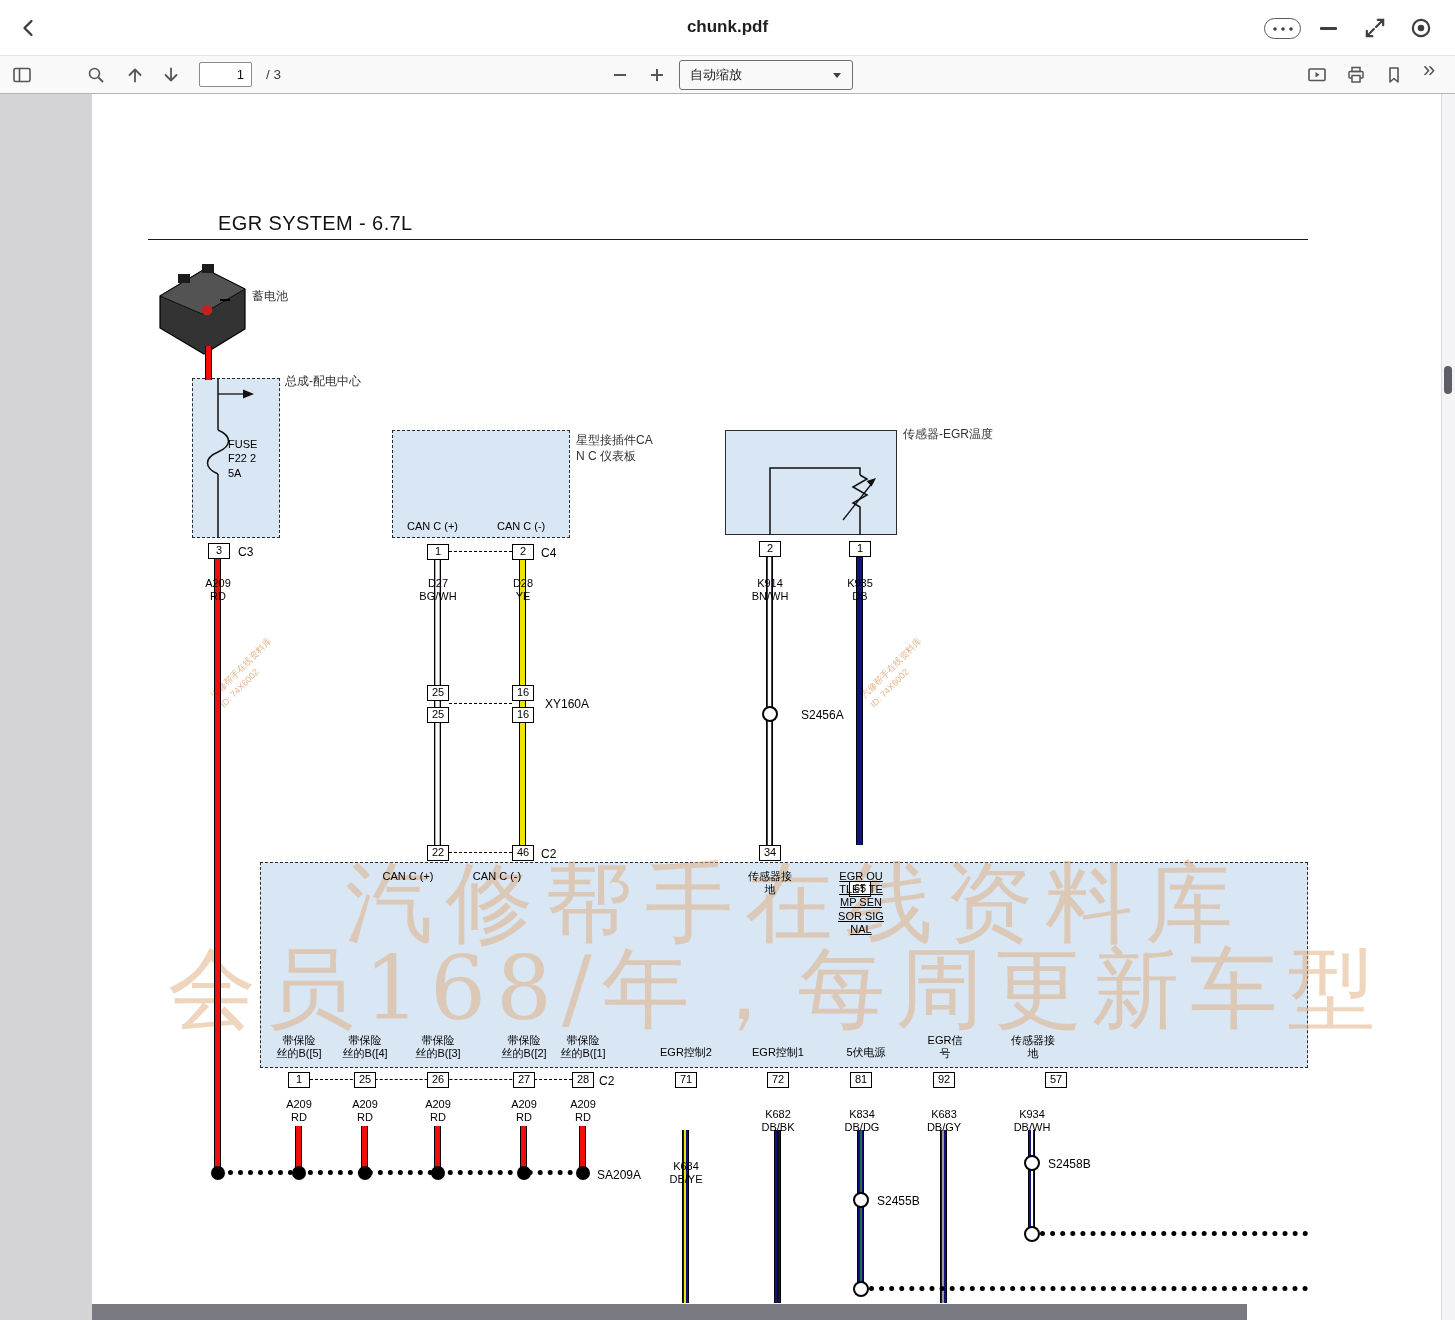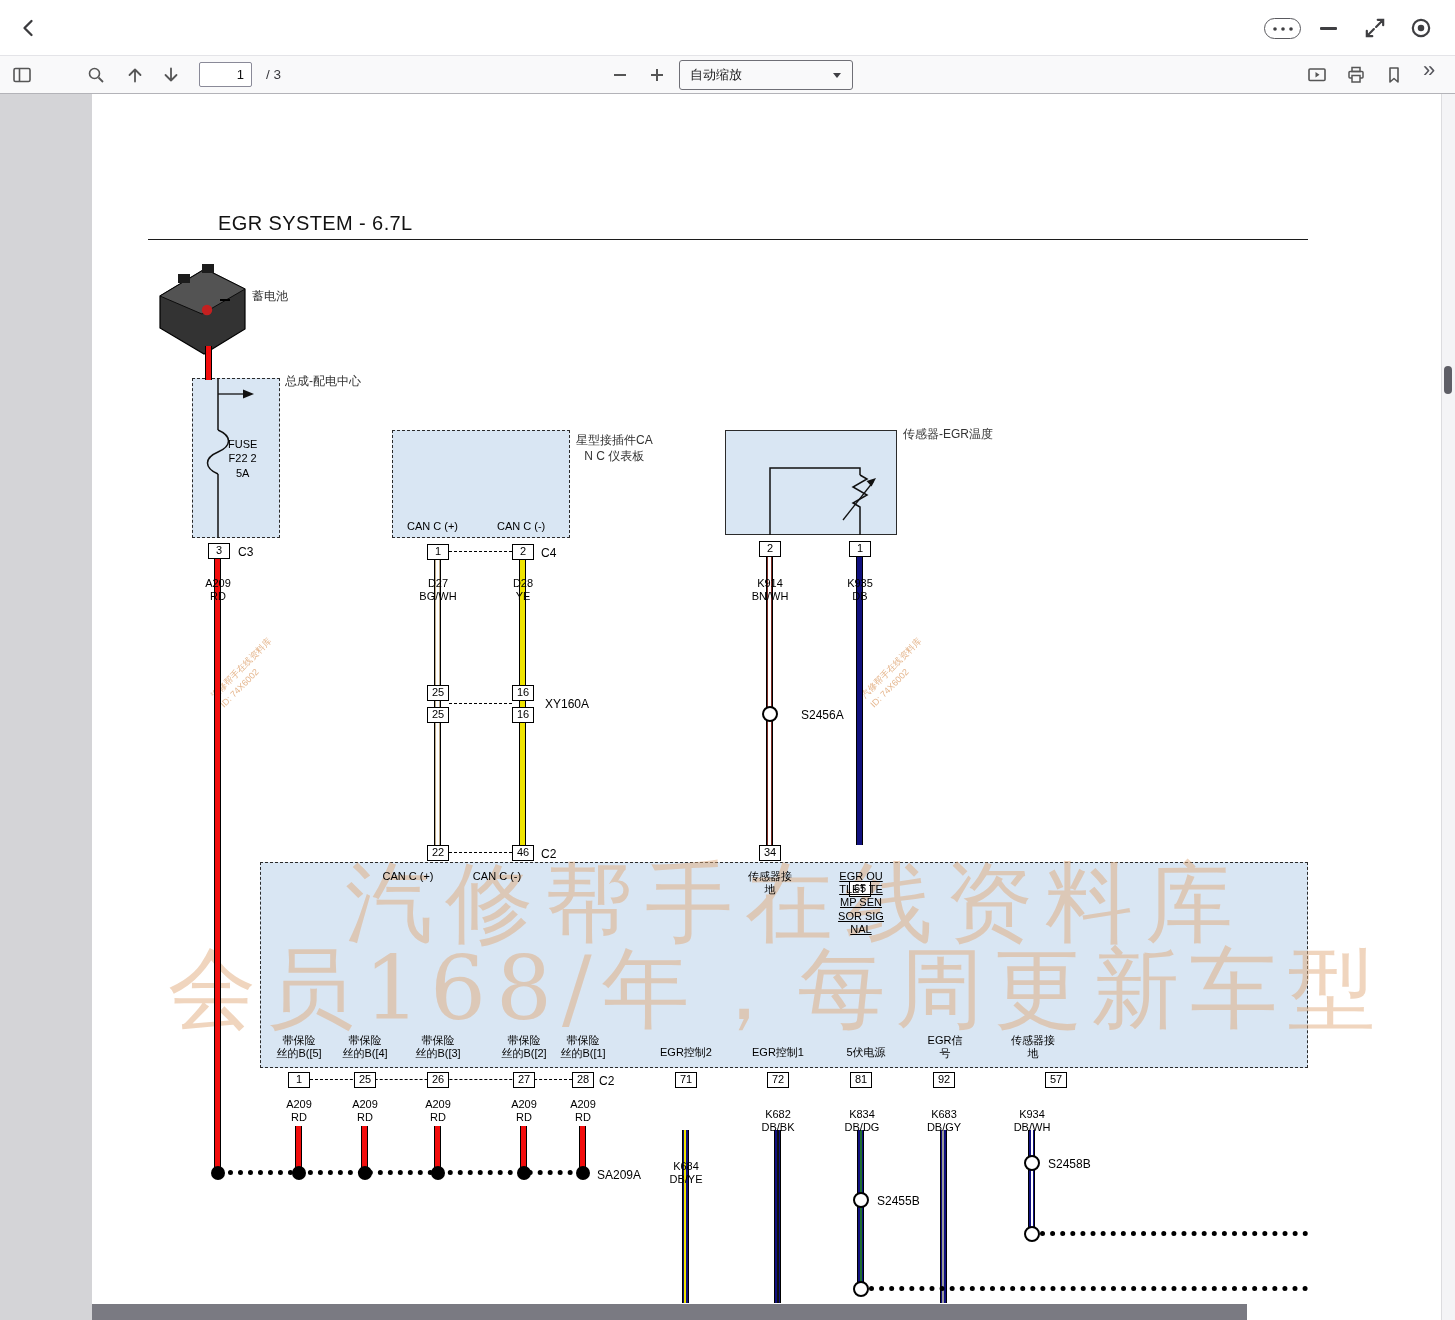"chunk.pdf" div.chrome-title { html: none -> <div>chunk.pdf</div> }
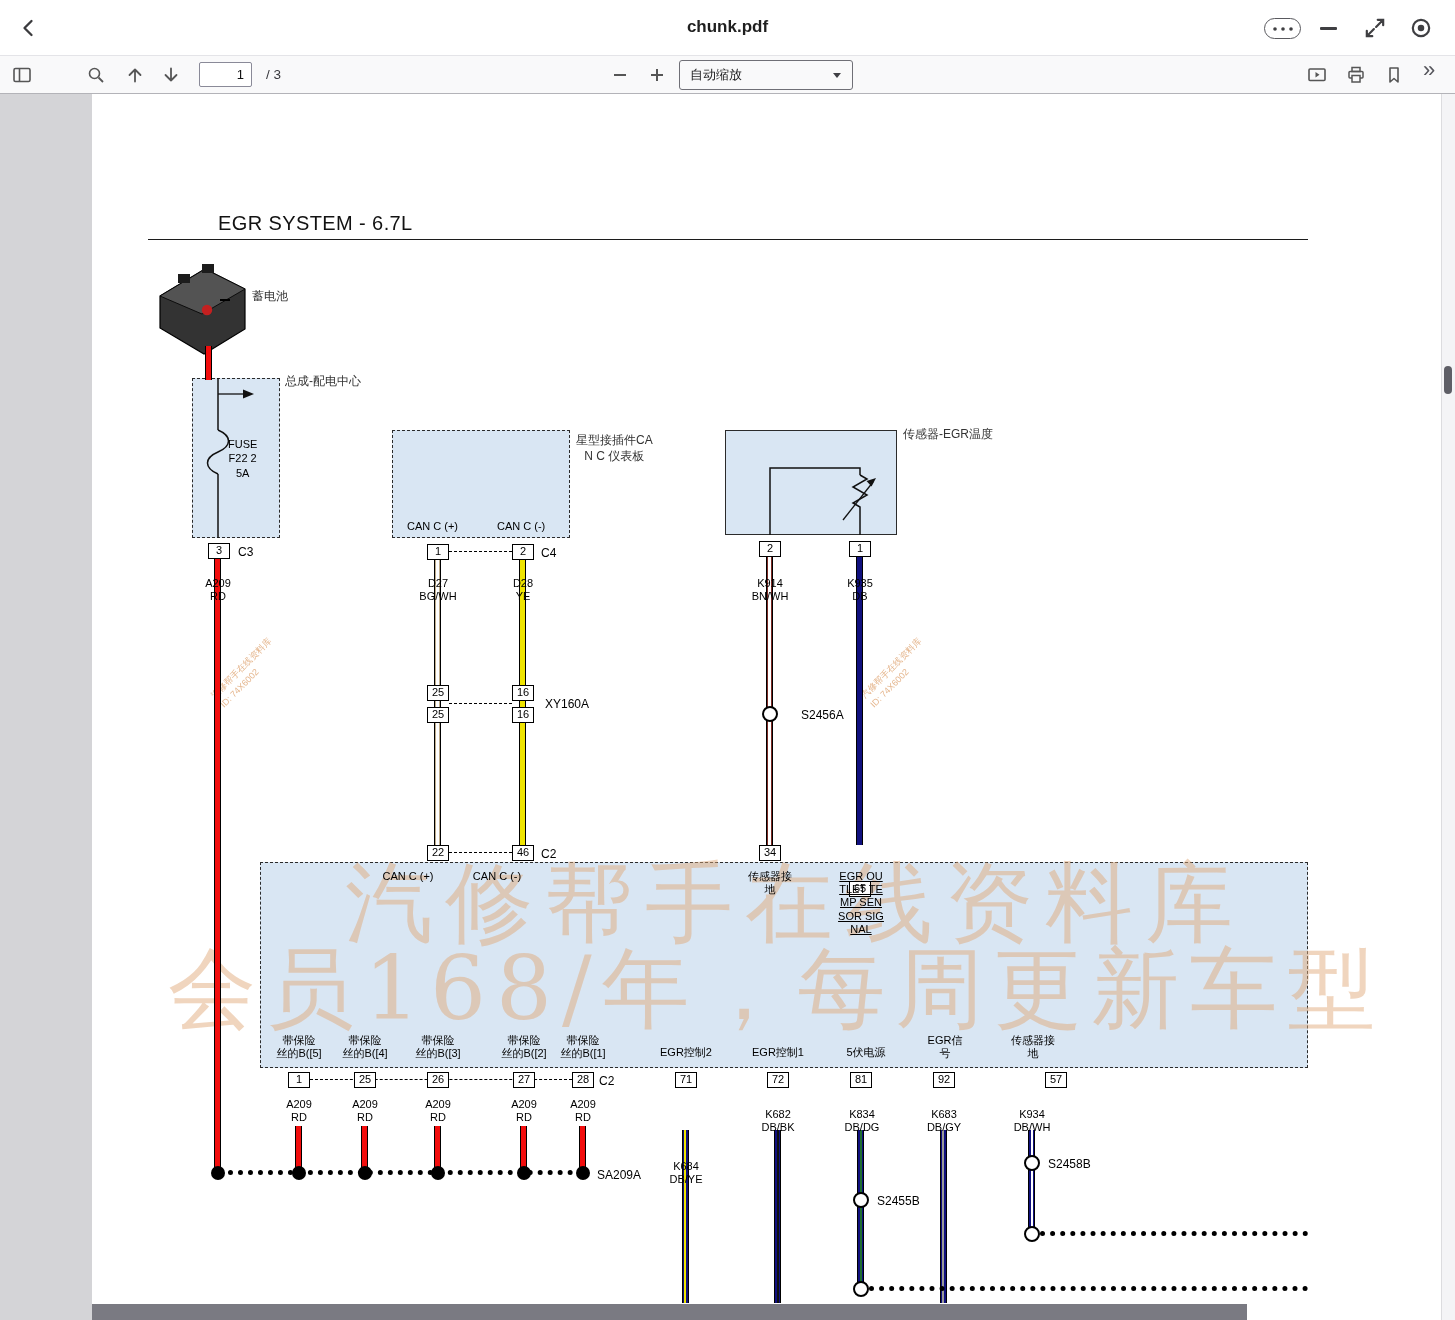"蓄电池" .anno { text-align: center -> none }
